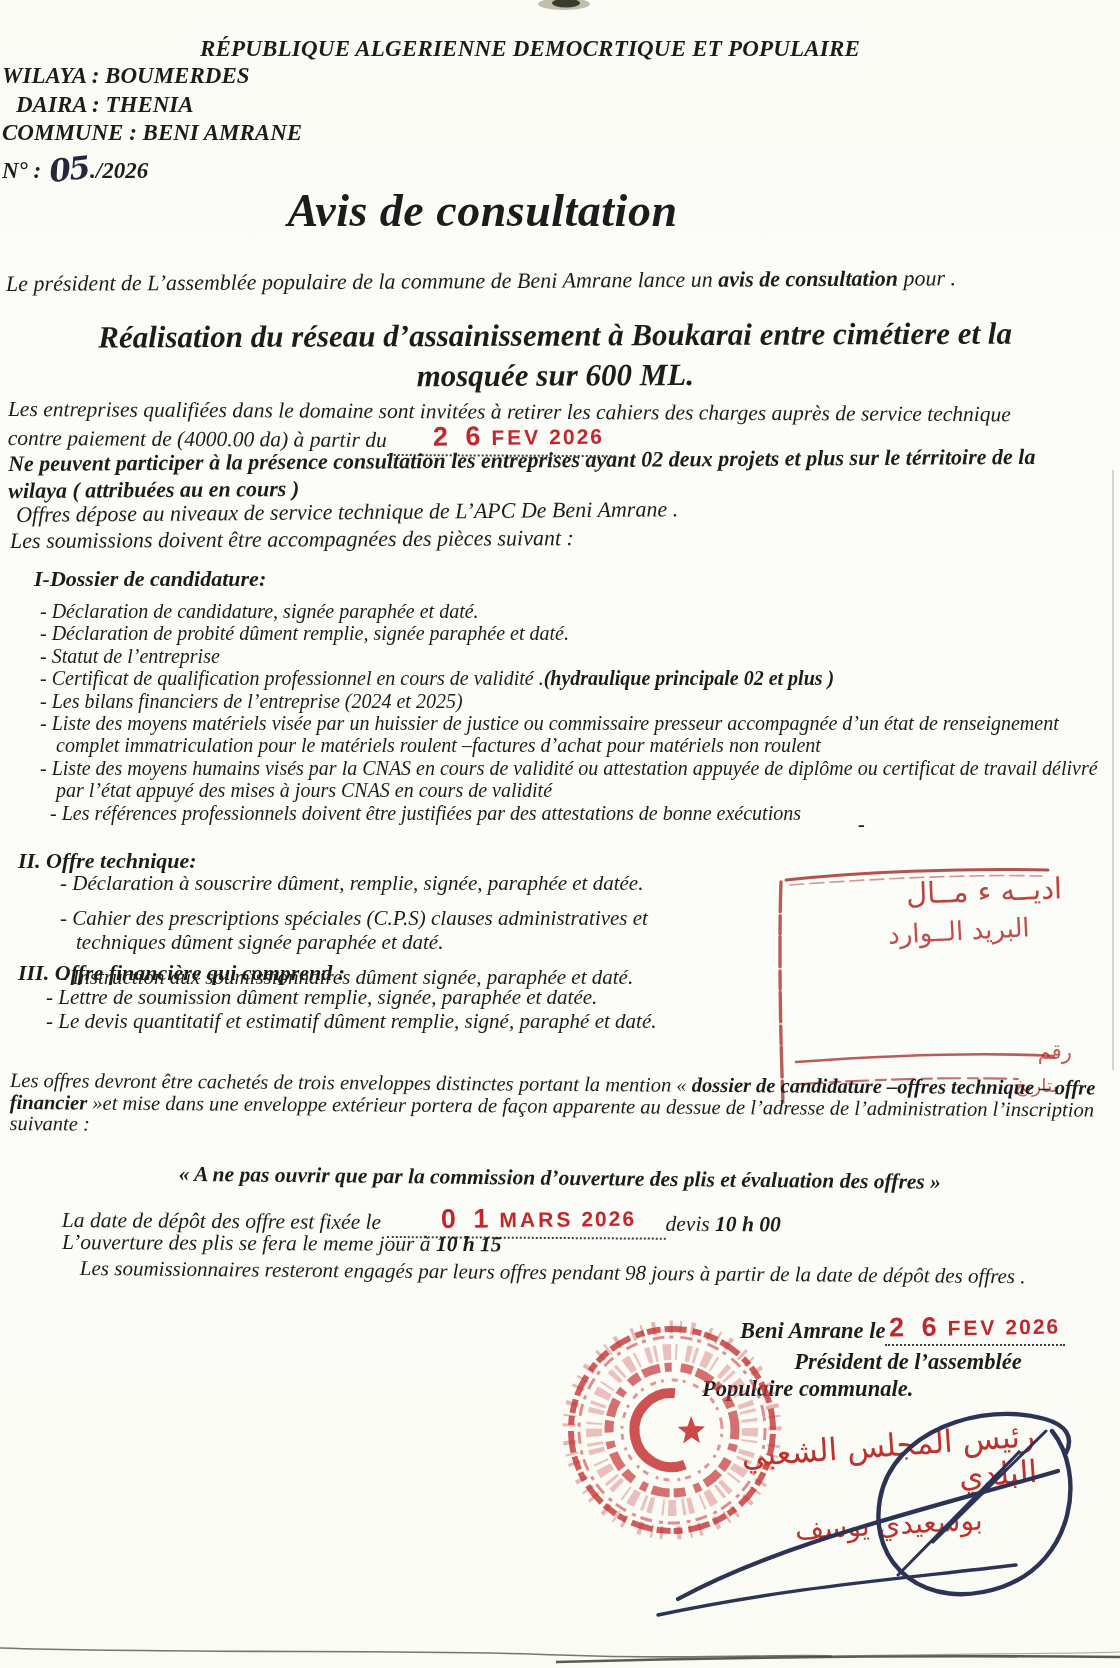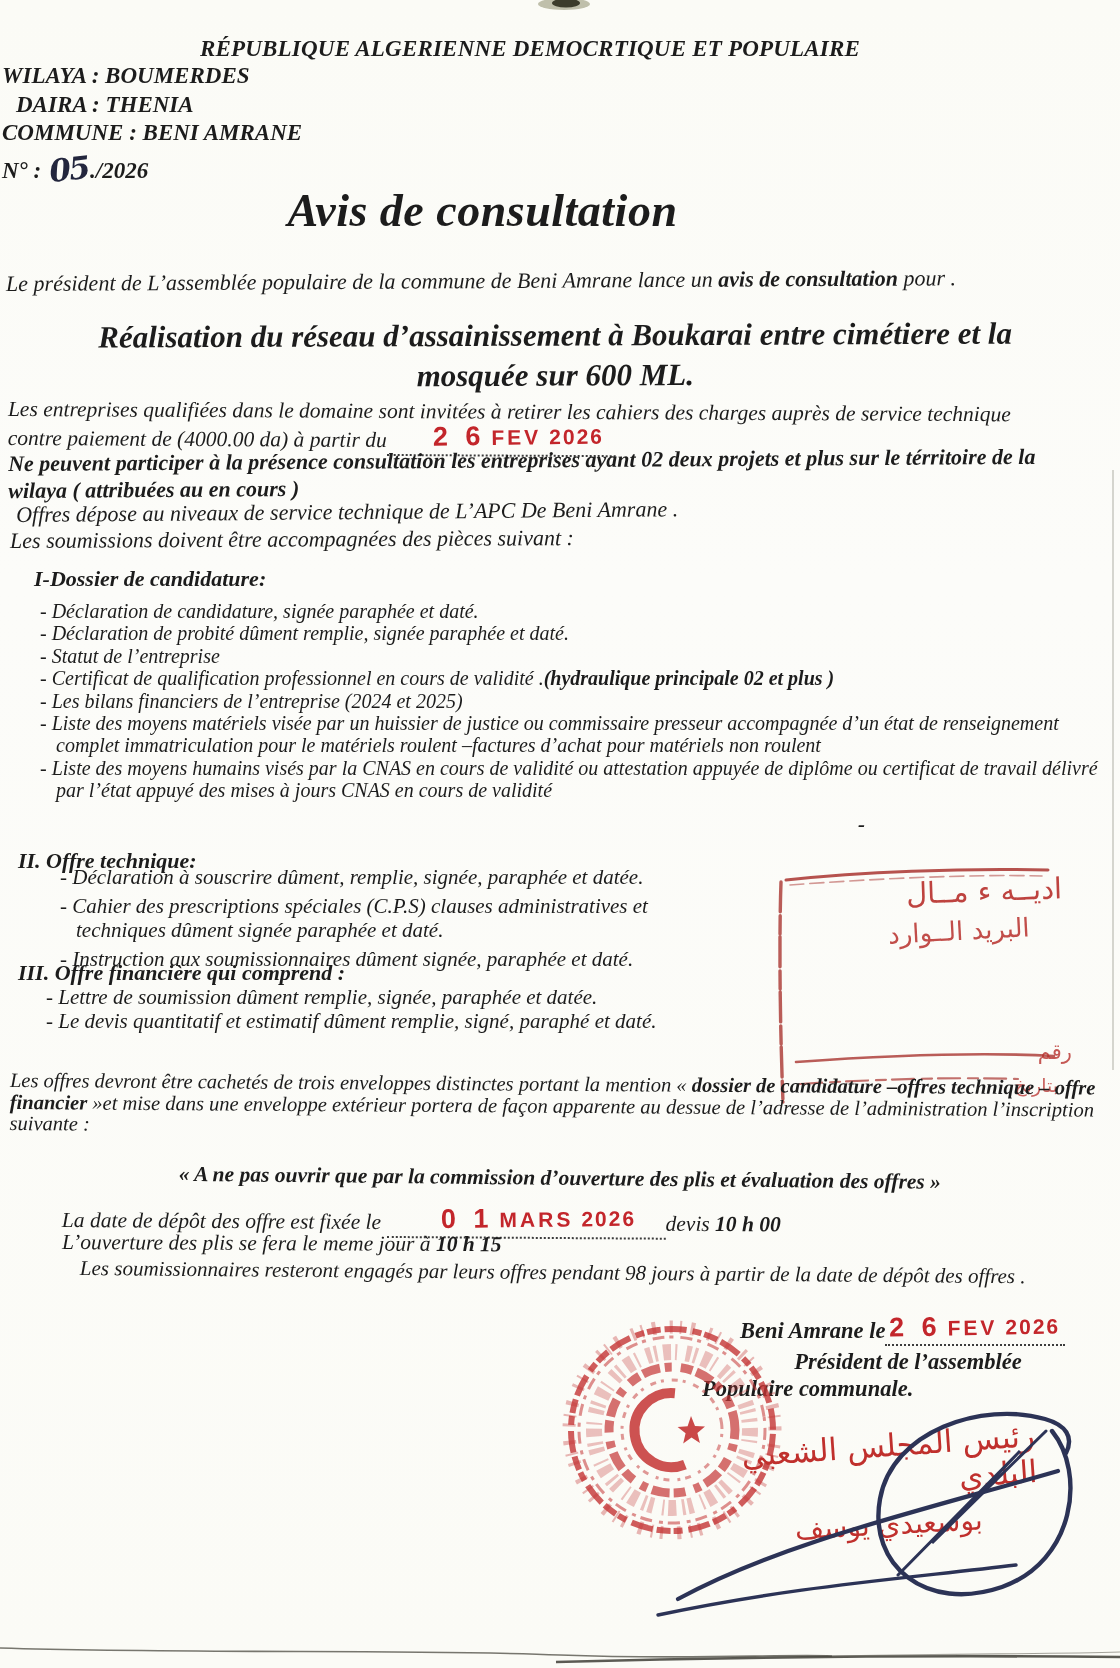"Les références professionnels doivent" div.li { html: none -> <div>Les références professionnels doivent être justifiées par des attestations de bonne exécutions</div> }
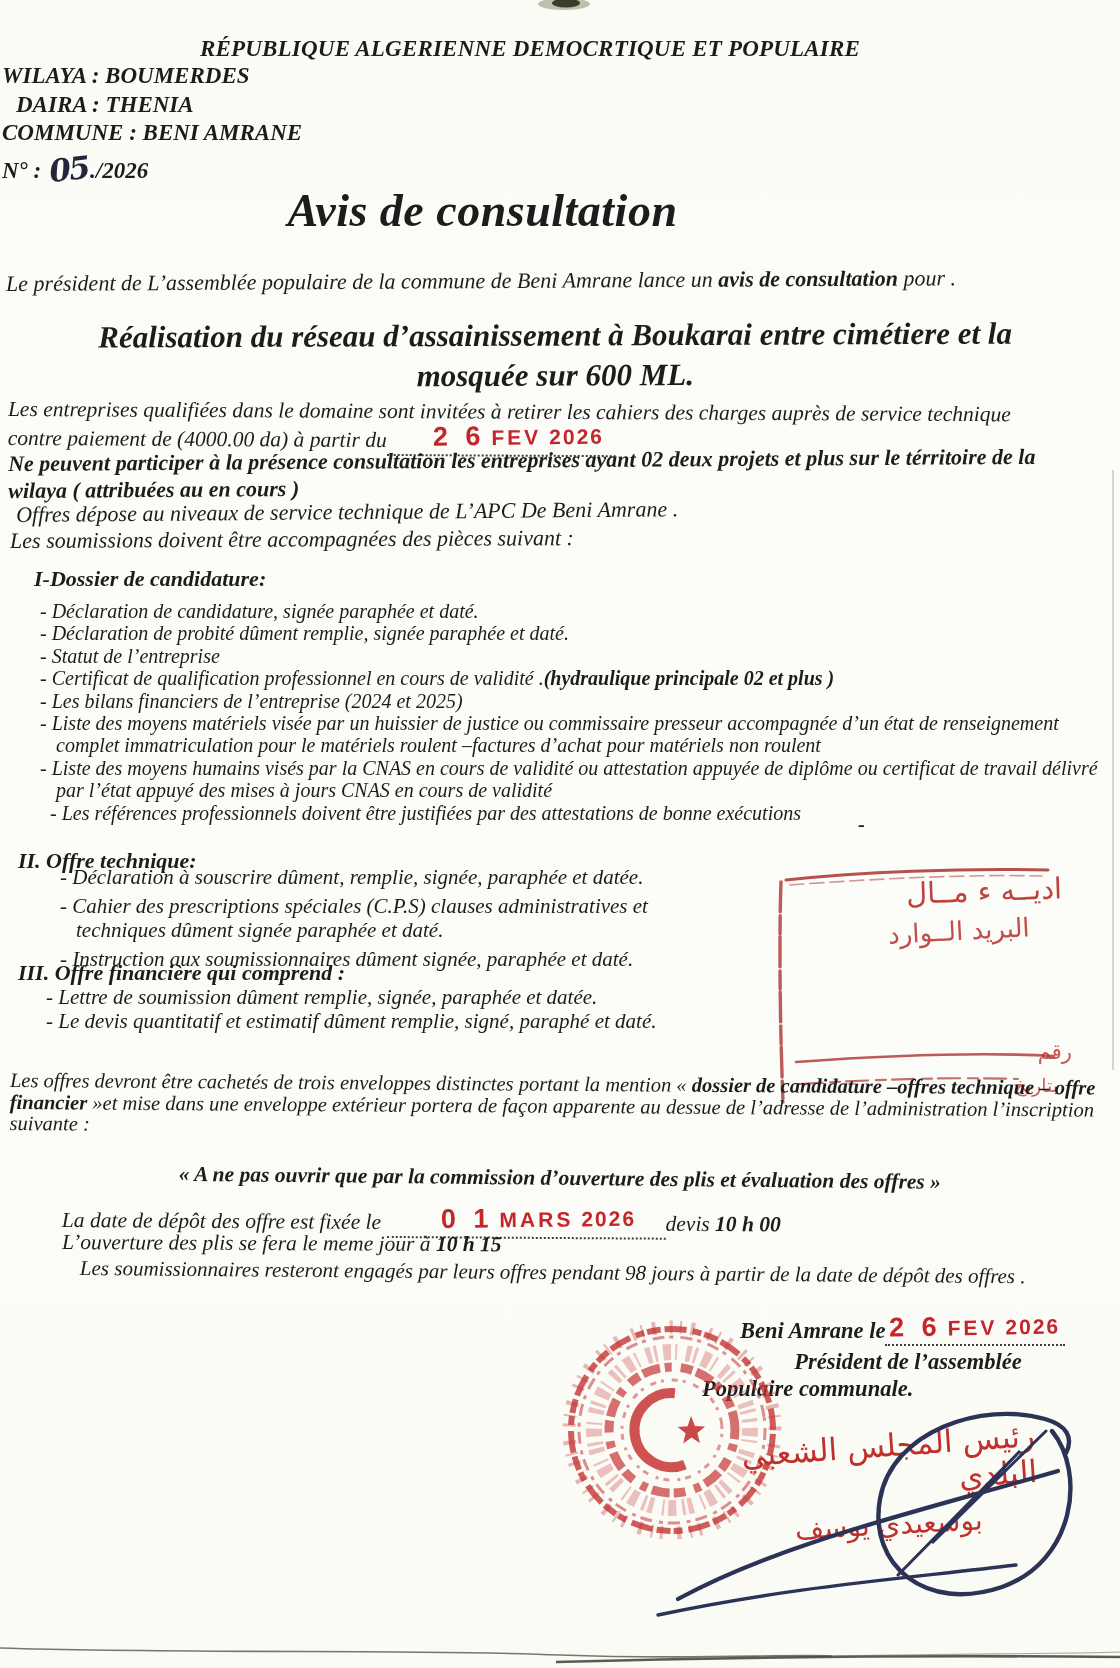"Déclaration à souscrire dûment, remplie," #technique-list .li { margin-top: 5px -> 11px }
